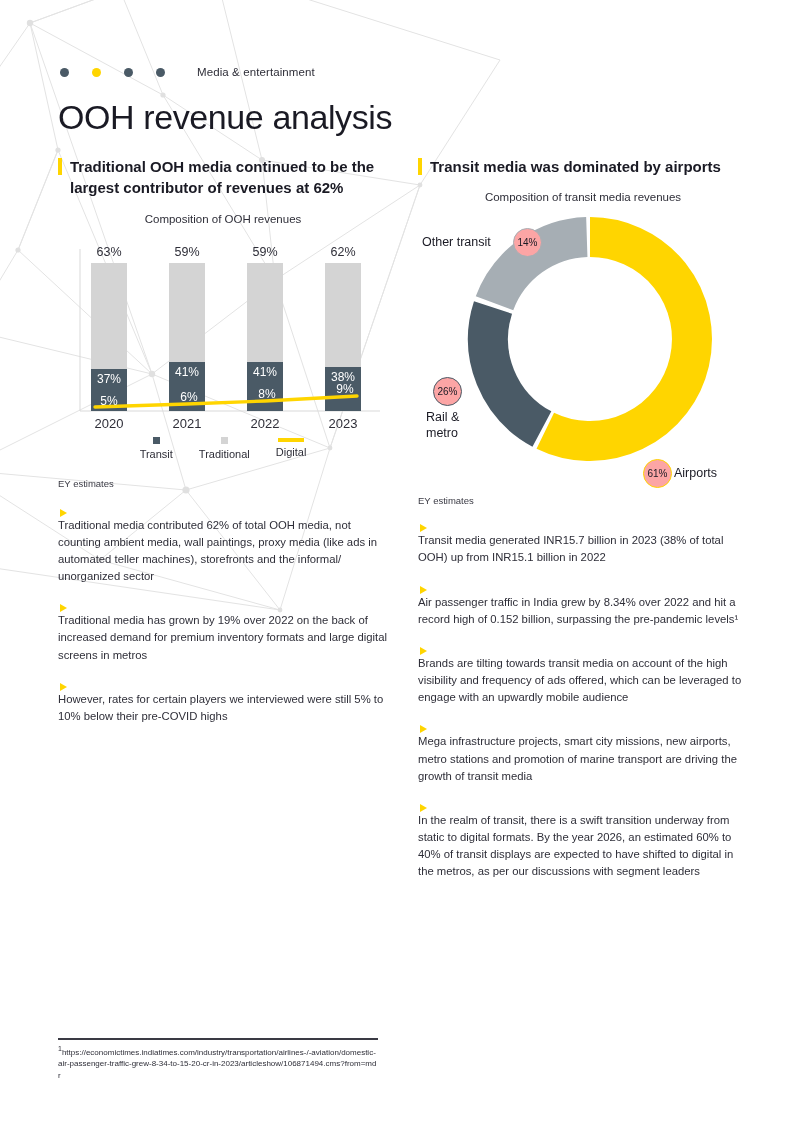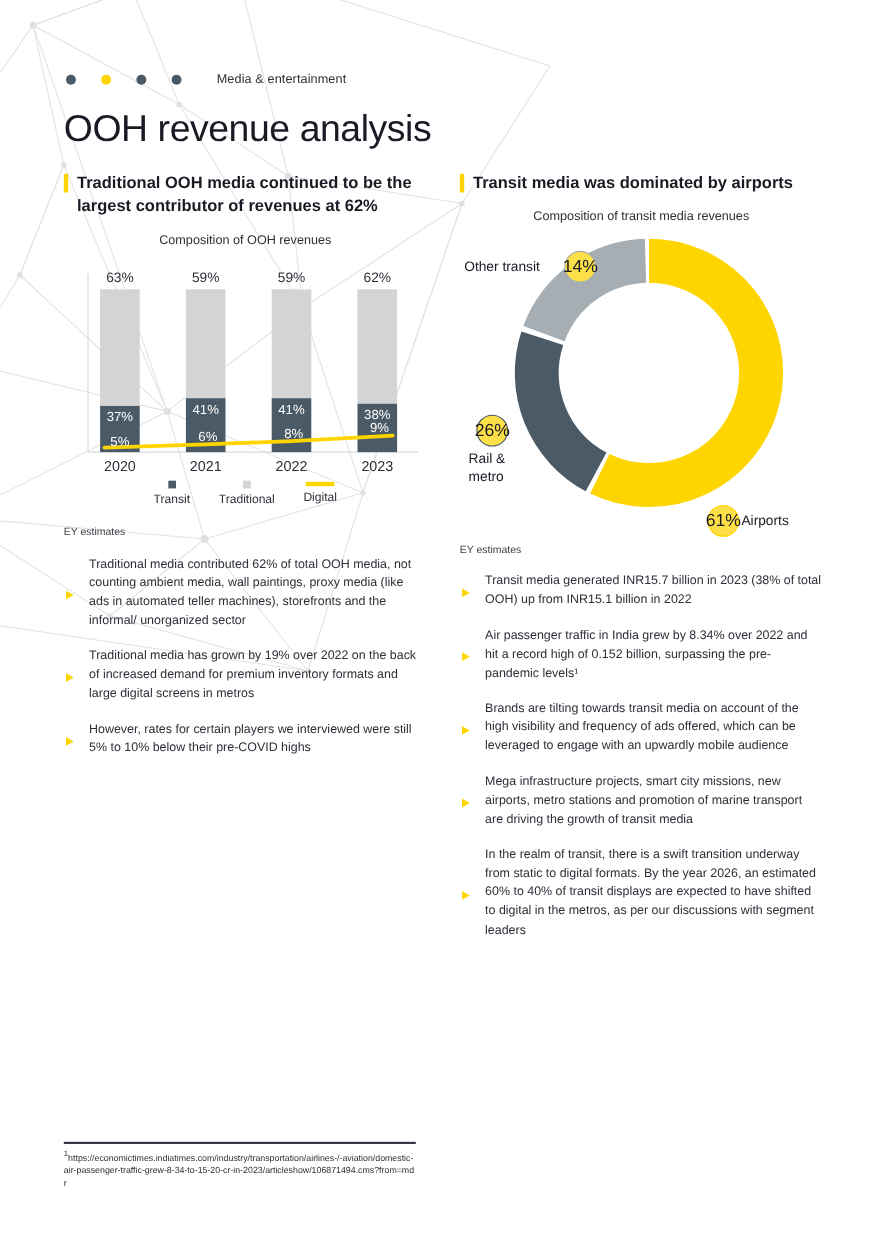"14%" .pct-bubble { background: #fde047 -> #fca5a5; font-size: 16px -> 10px }
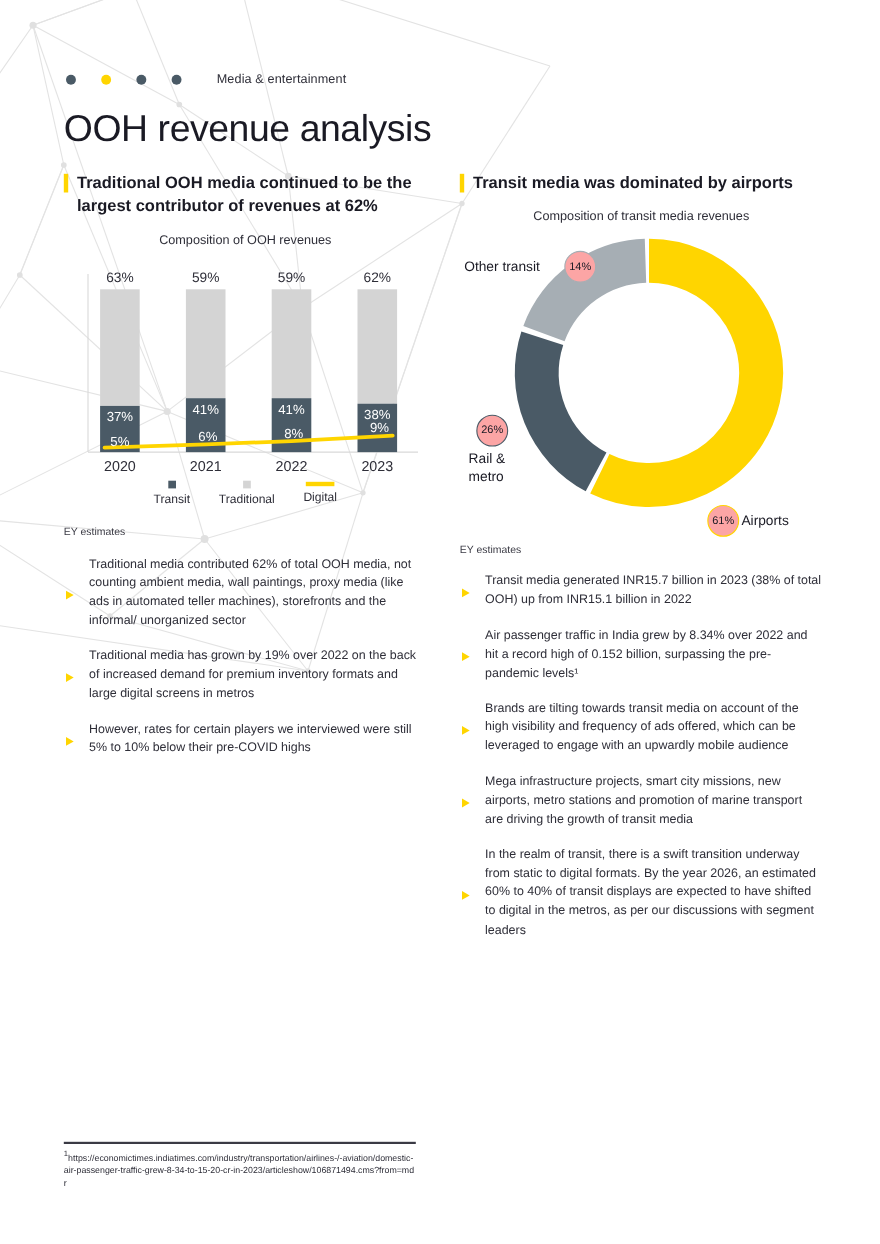"Traditional media contributed 62% of" .bullet { align-items: center -> flex-start; flex-direction: none -> column }
